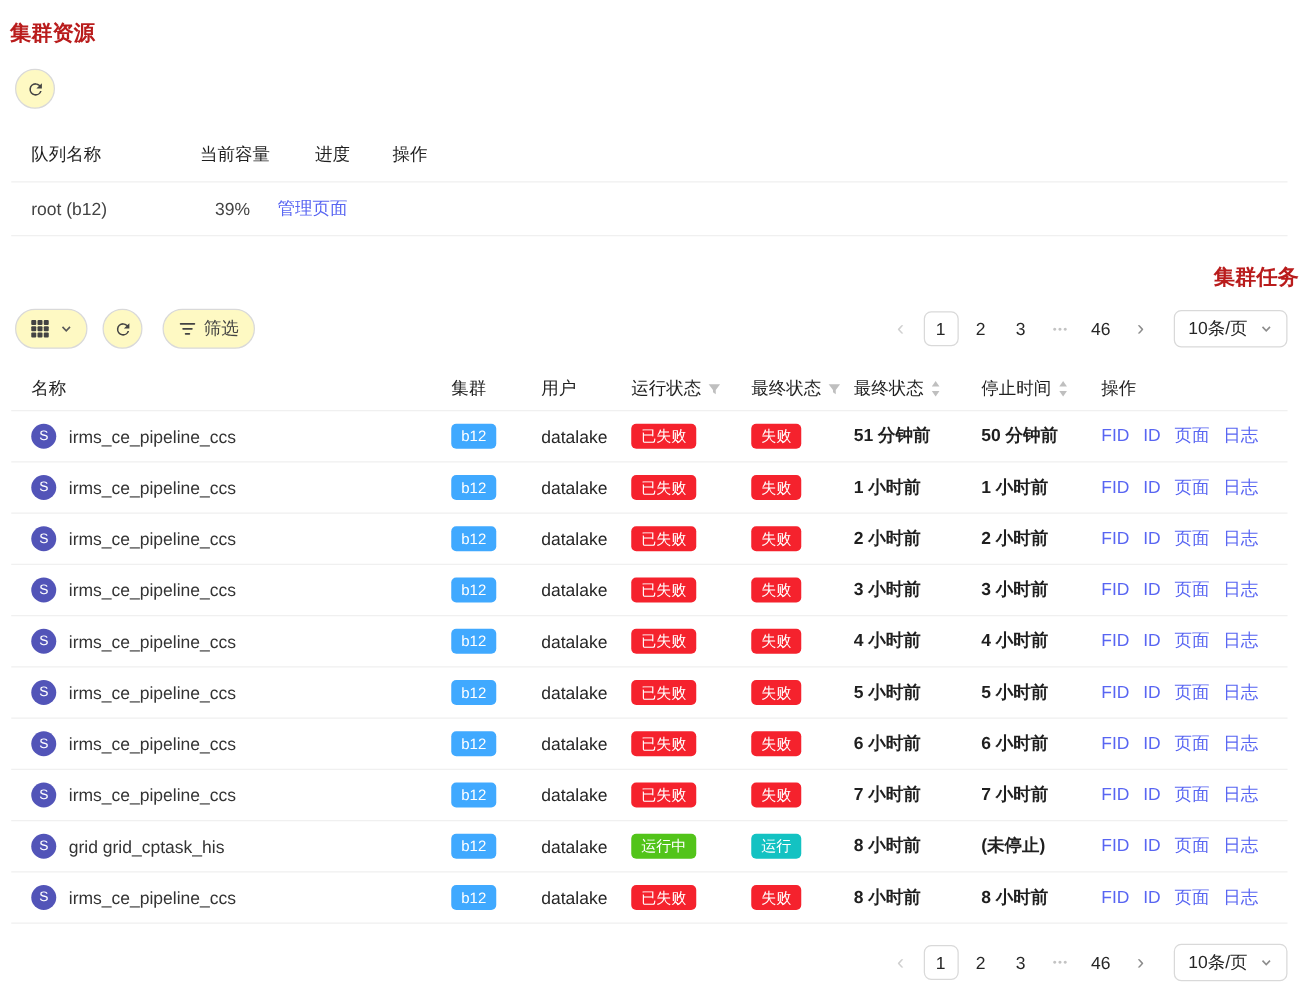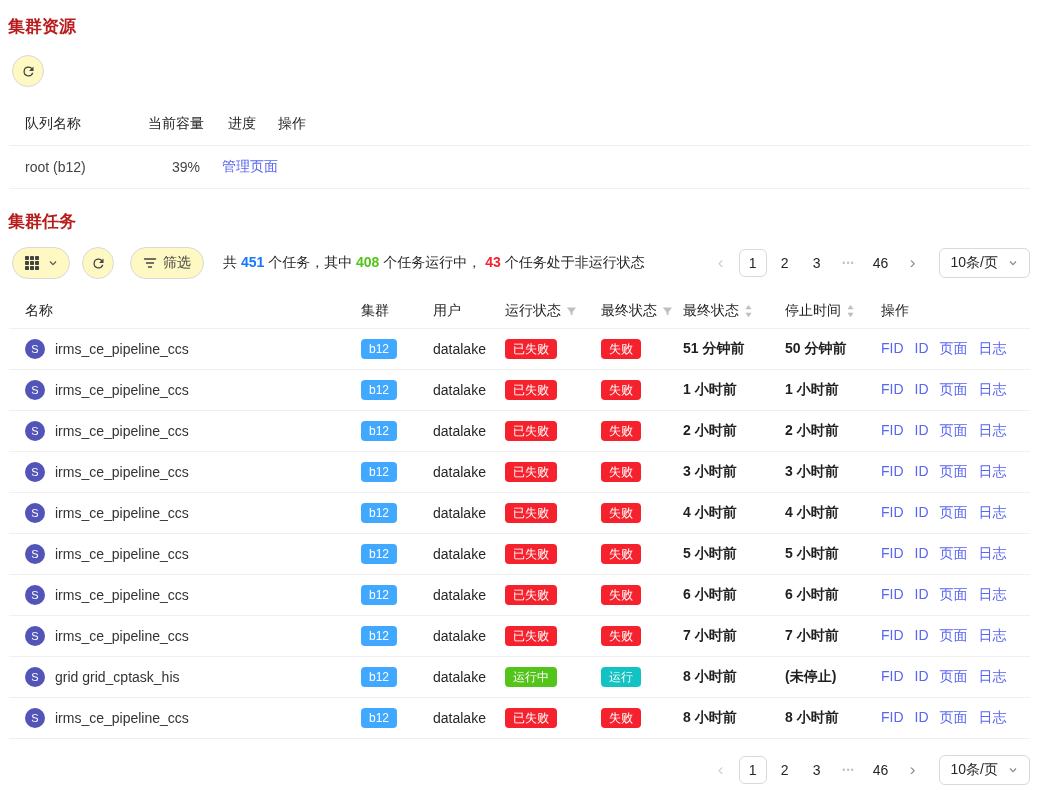"队列名称" .res-header { gap: none -> 12px }
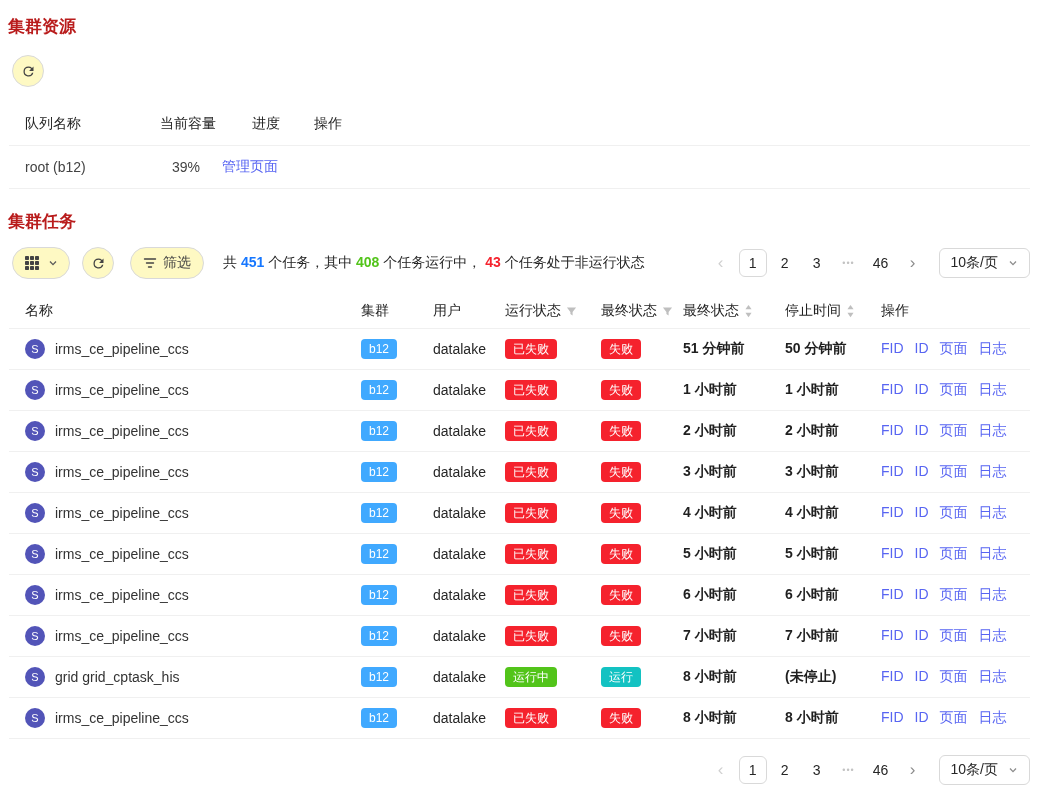"集群任务" #tasks-title { text-align: none -> right }
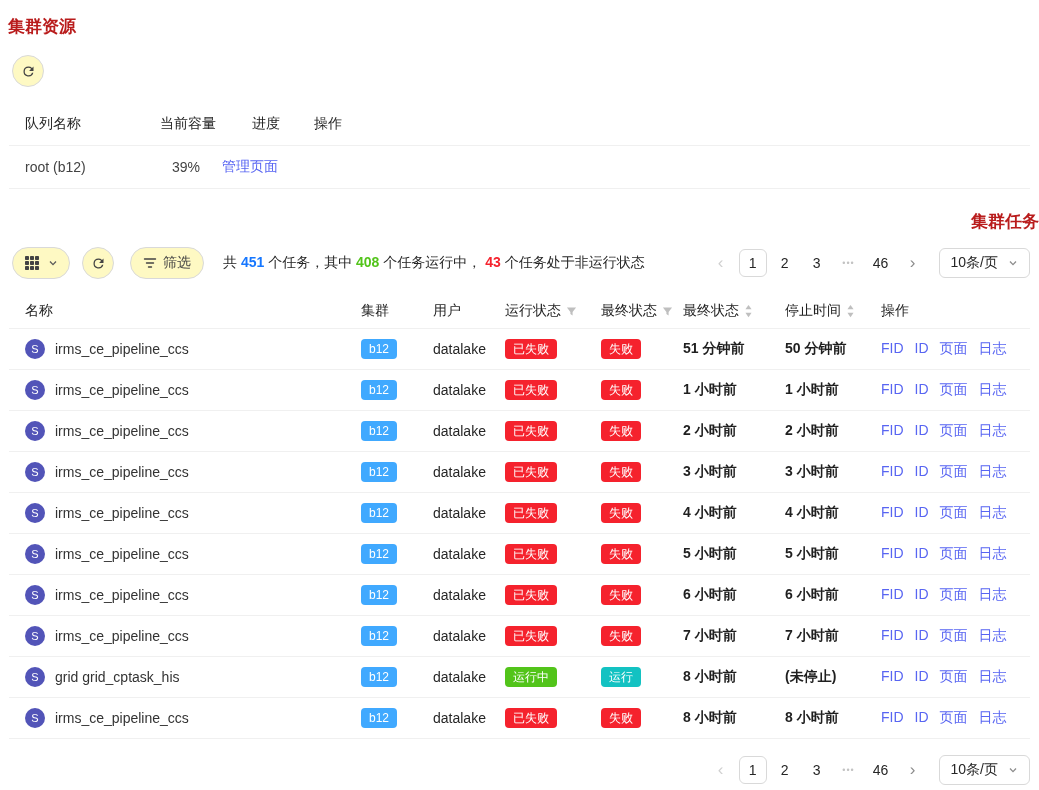"共 451 个任务，其中 408 个任务运行中，" div.summary { html: <div><span>共 </span><span>451</span><span> 个任务，其中 </span><span>408</span><span> 个任务运行中， </span><span>43</span><span> 个任务处于非运行状态</span></div> -> none }
